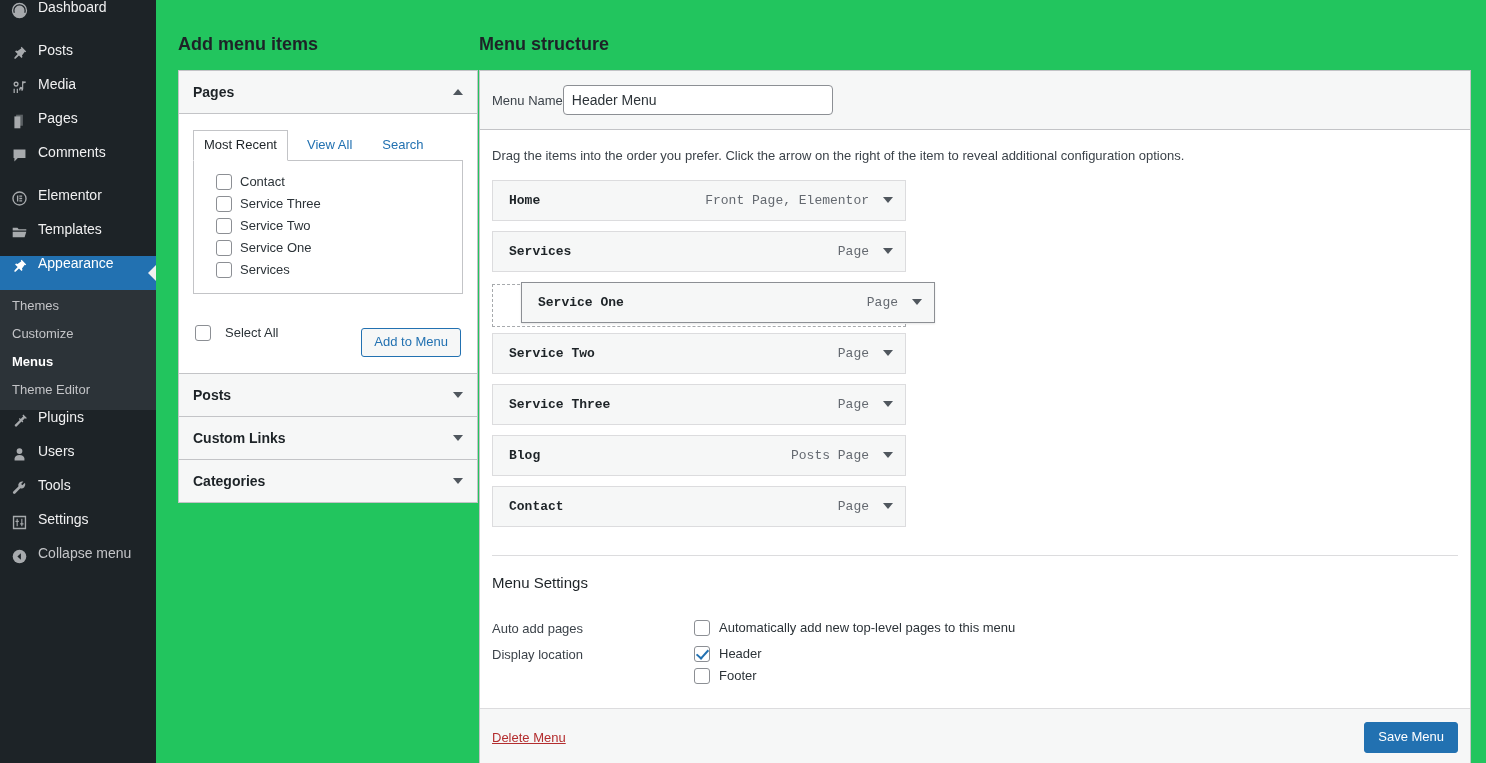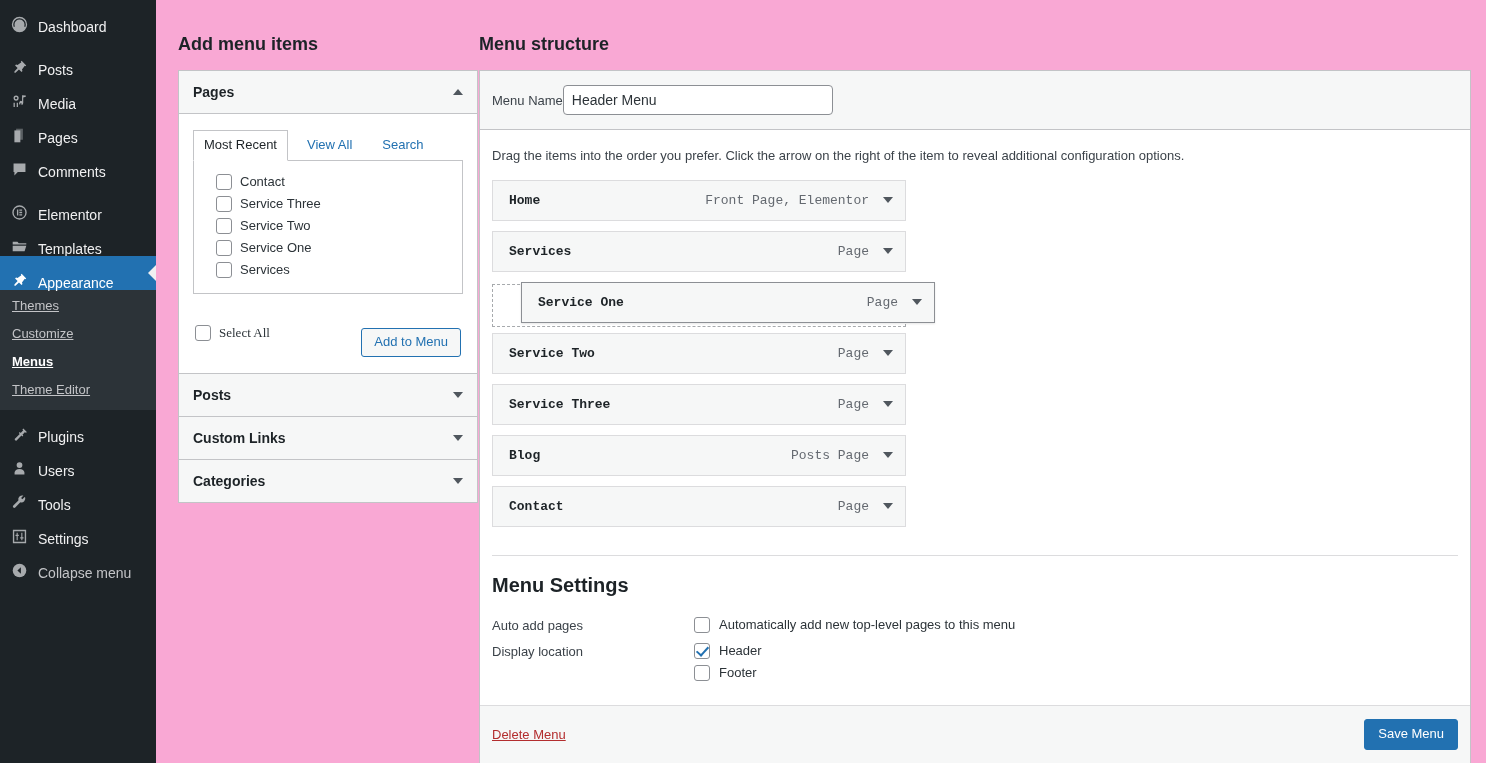"Dashboard" .nav-item { align-items: flex-end -> flex-start }
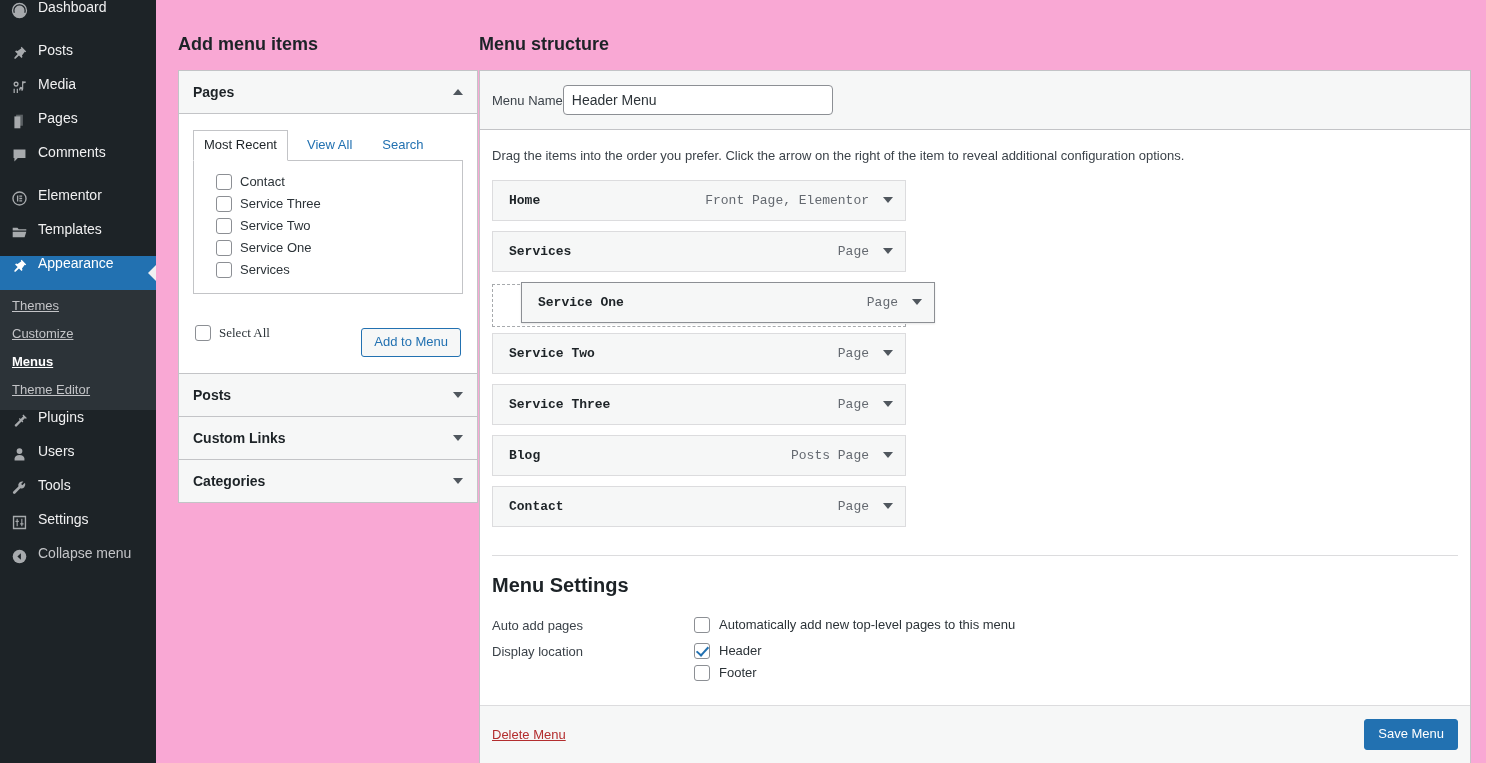"Add menu items" #main { background: #f9a8d4 -> #22c55e }
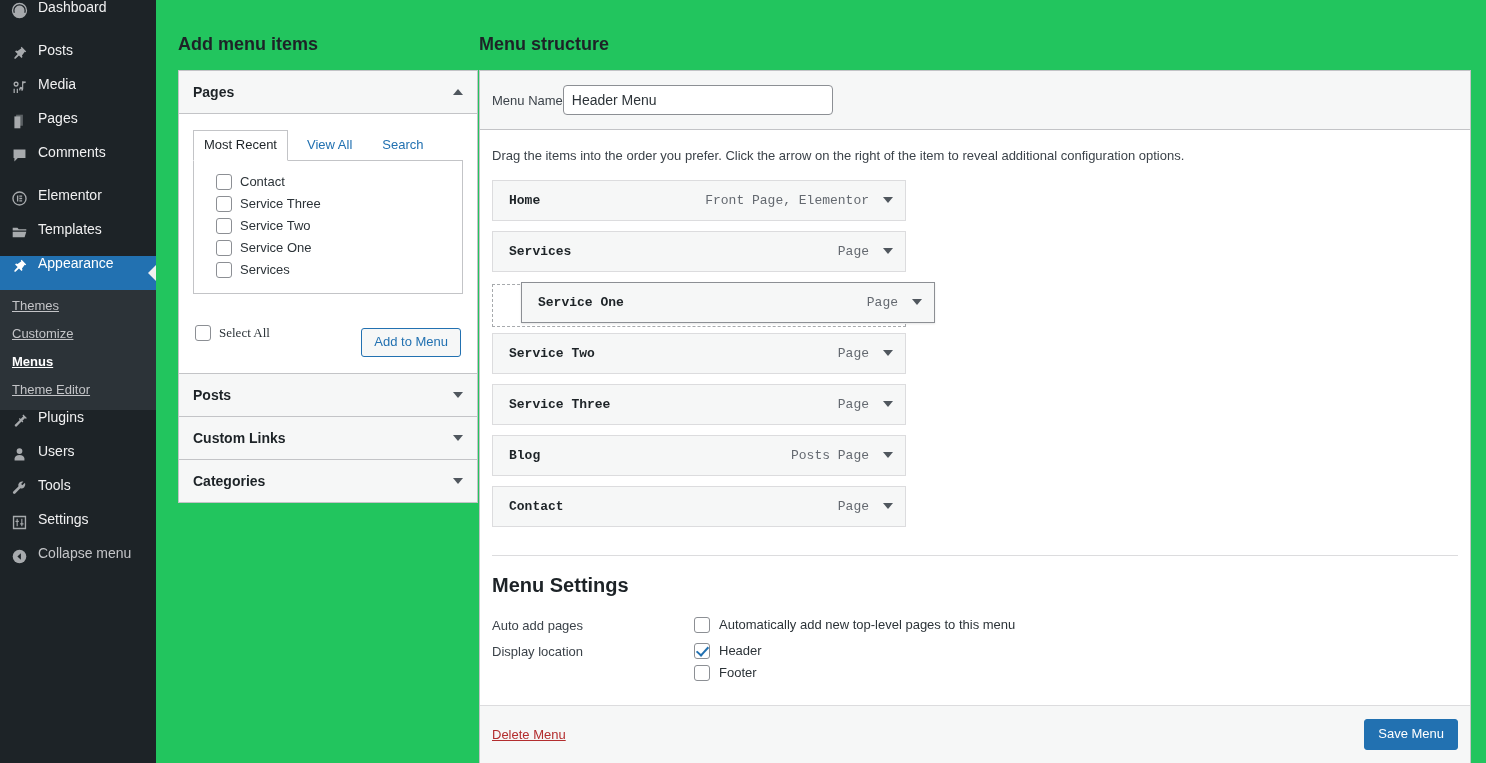"Themes" .sub-item { text-decoration: underline -> none }
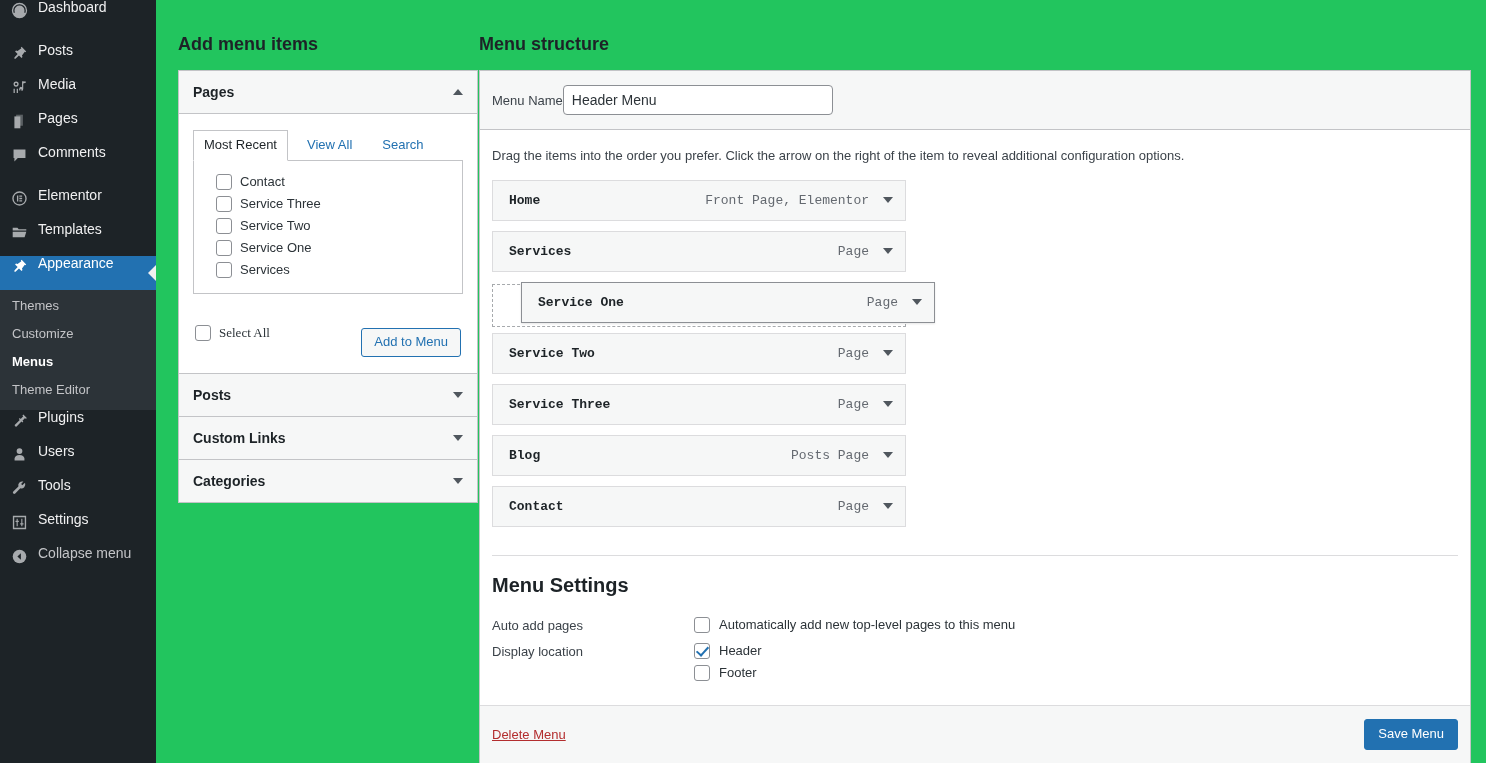"Select All" .selectall .lbl { font-family: Liberation Serif, serif -> none; margin-left: 8px -> 14px }
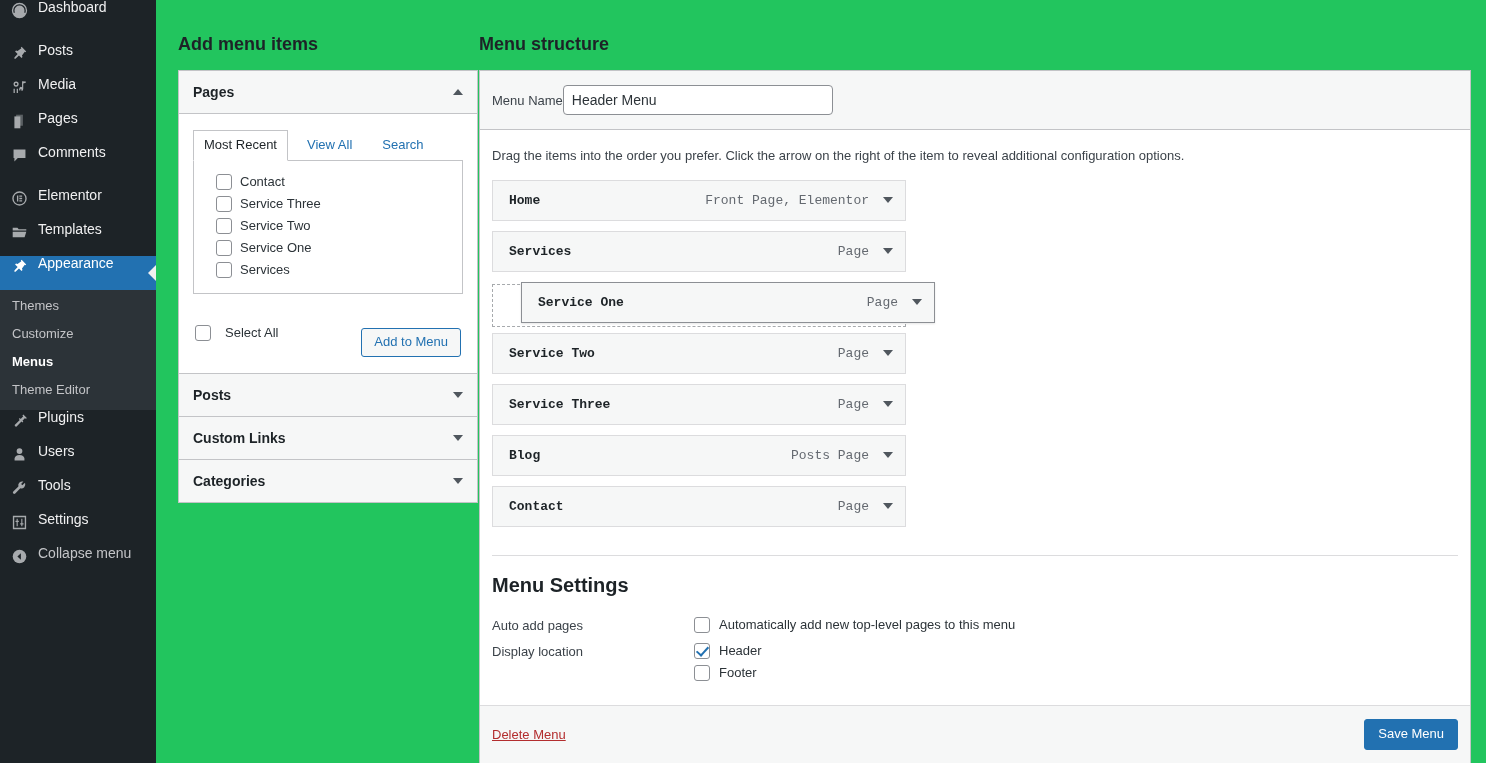"Menu Settings" .settings h3 { font-size: 20px -> 15px; font-weight: 700 -> 400; margin: 0 0 20px 0 -> 0 0 29px 0 }
